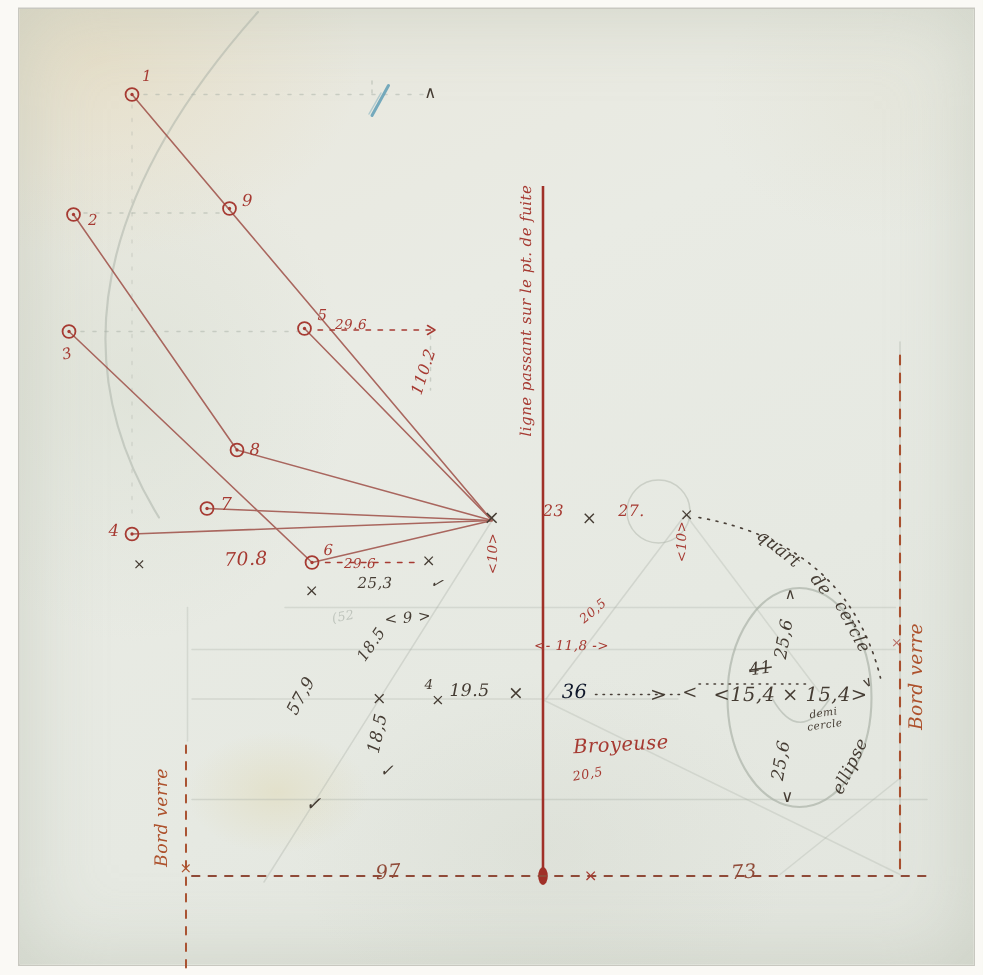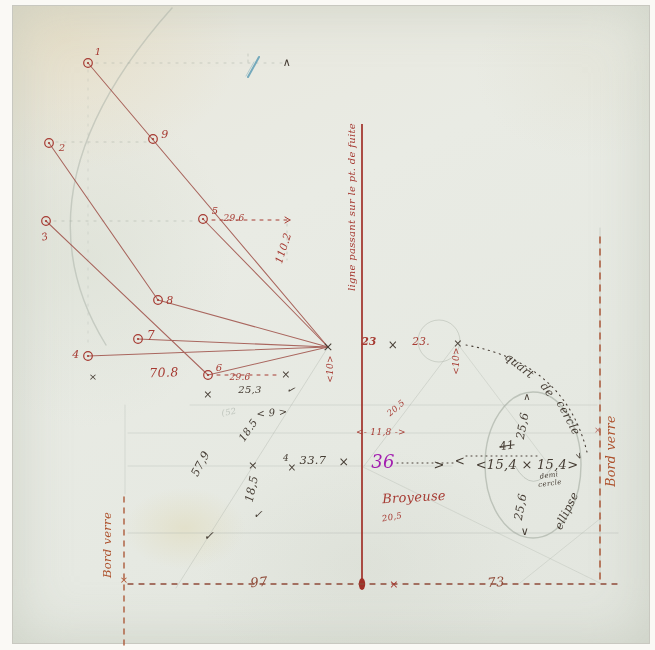"23" div.lb { font-weight: bold -> none }
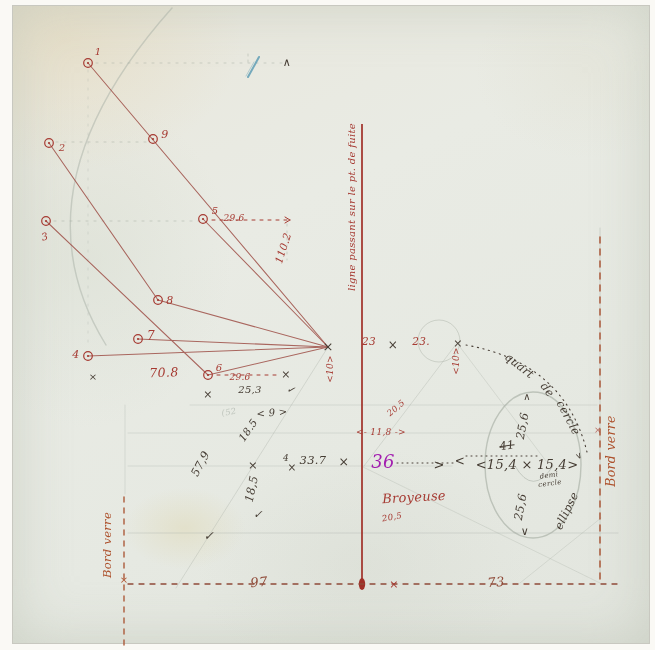"23." div.lb { text: 23 -> 27 }
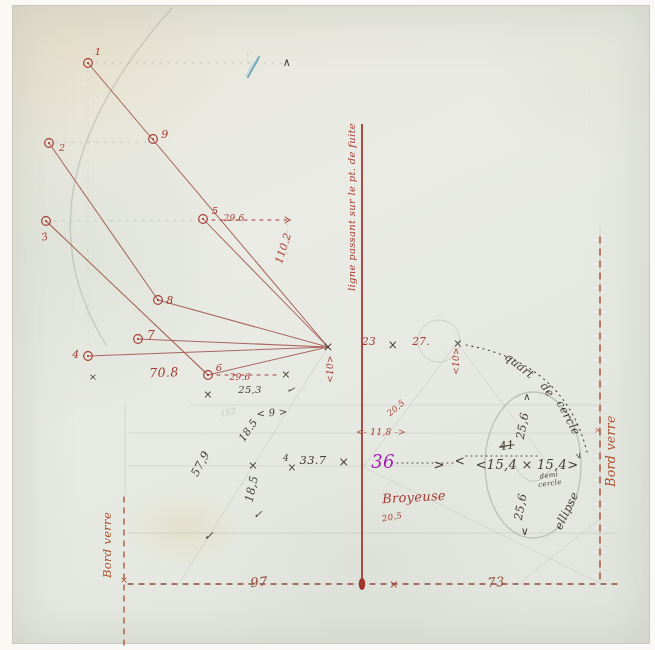"33.7" div.lb { text: 33.7 -> 19.5 }
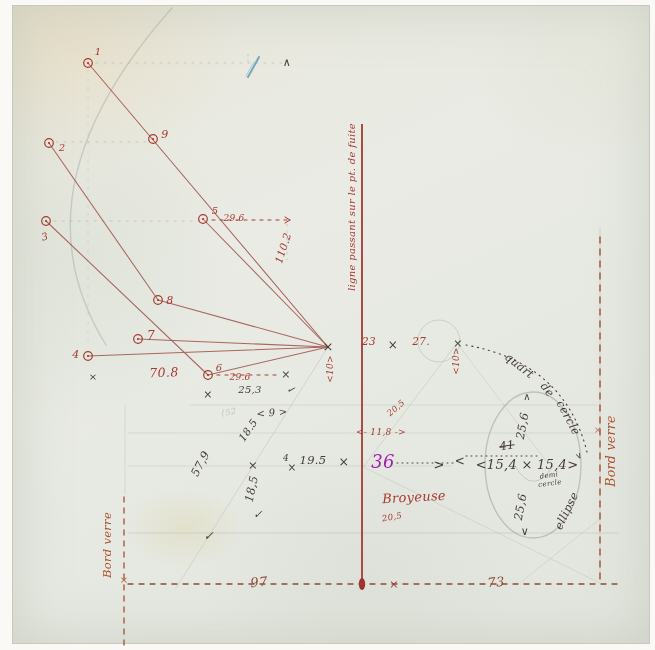"36" div.lb { color: #a21caf -> #0f172a; font-size: 18px -> 13px }
